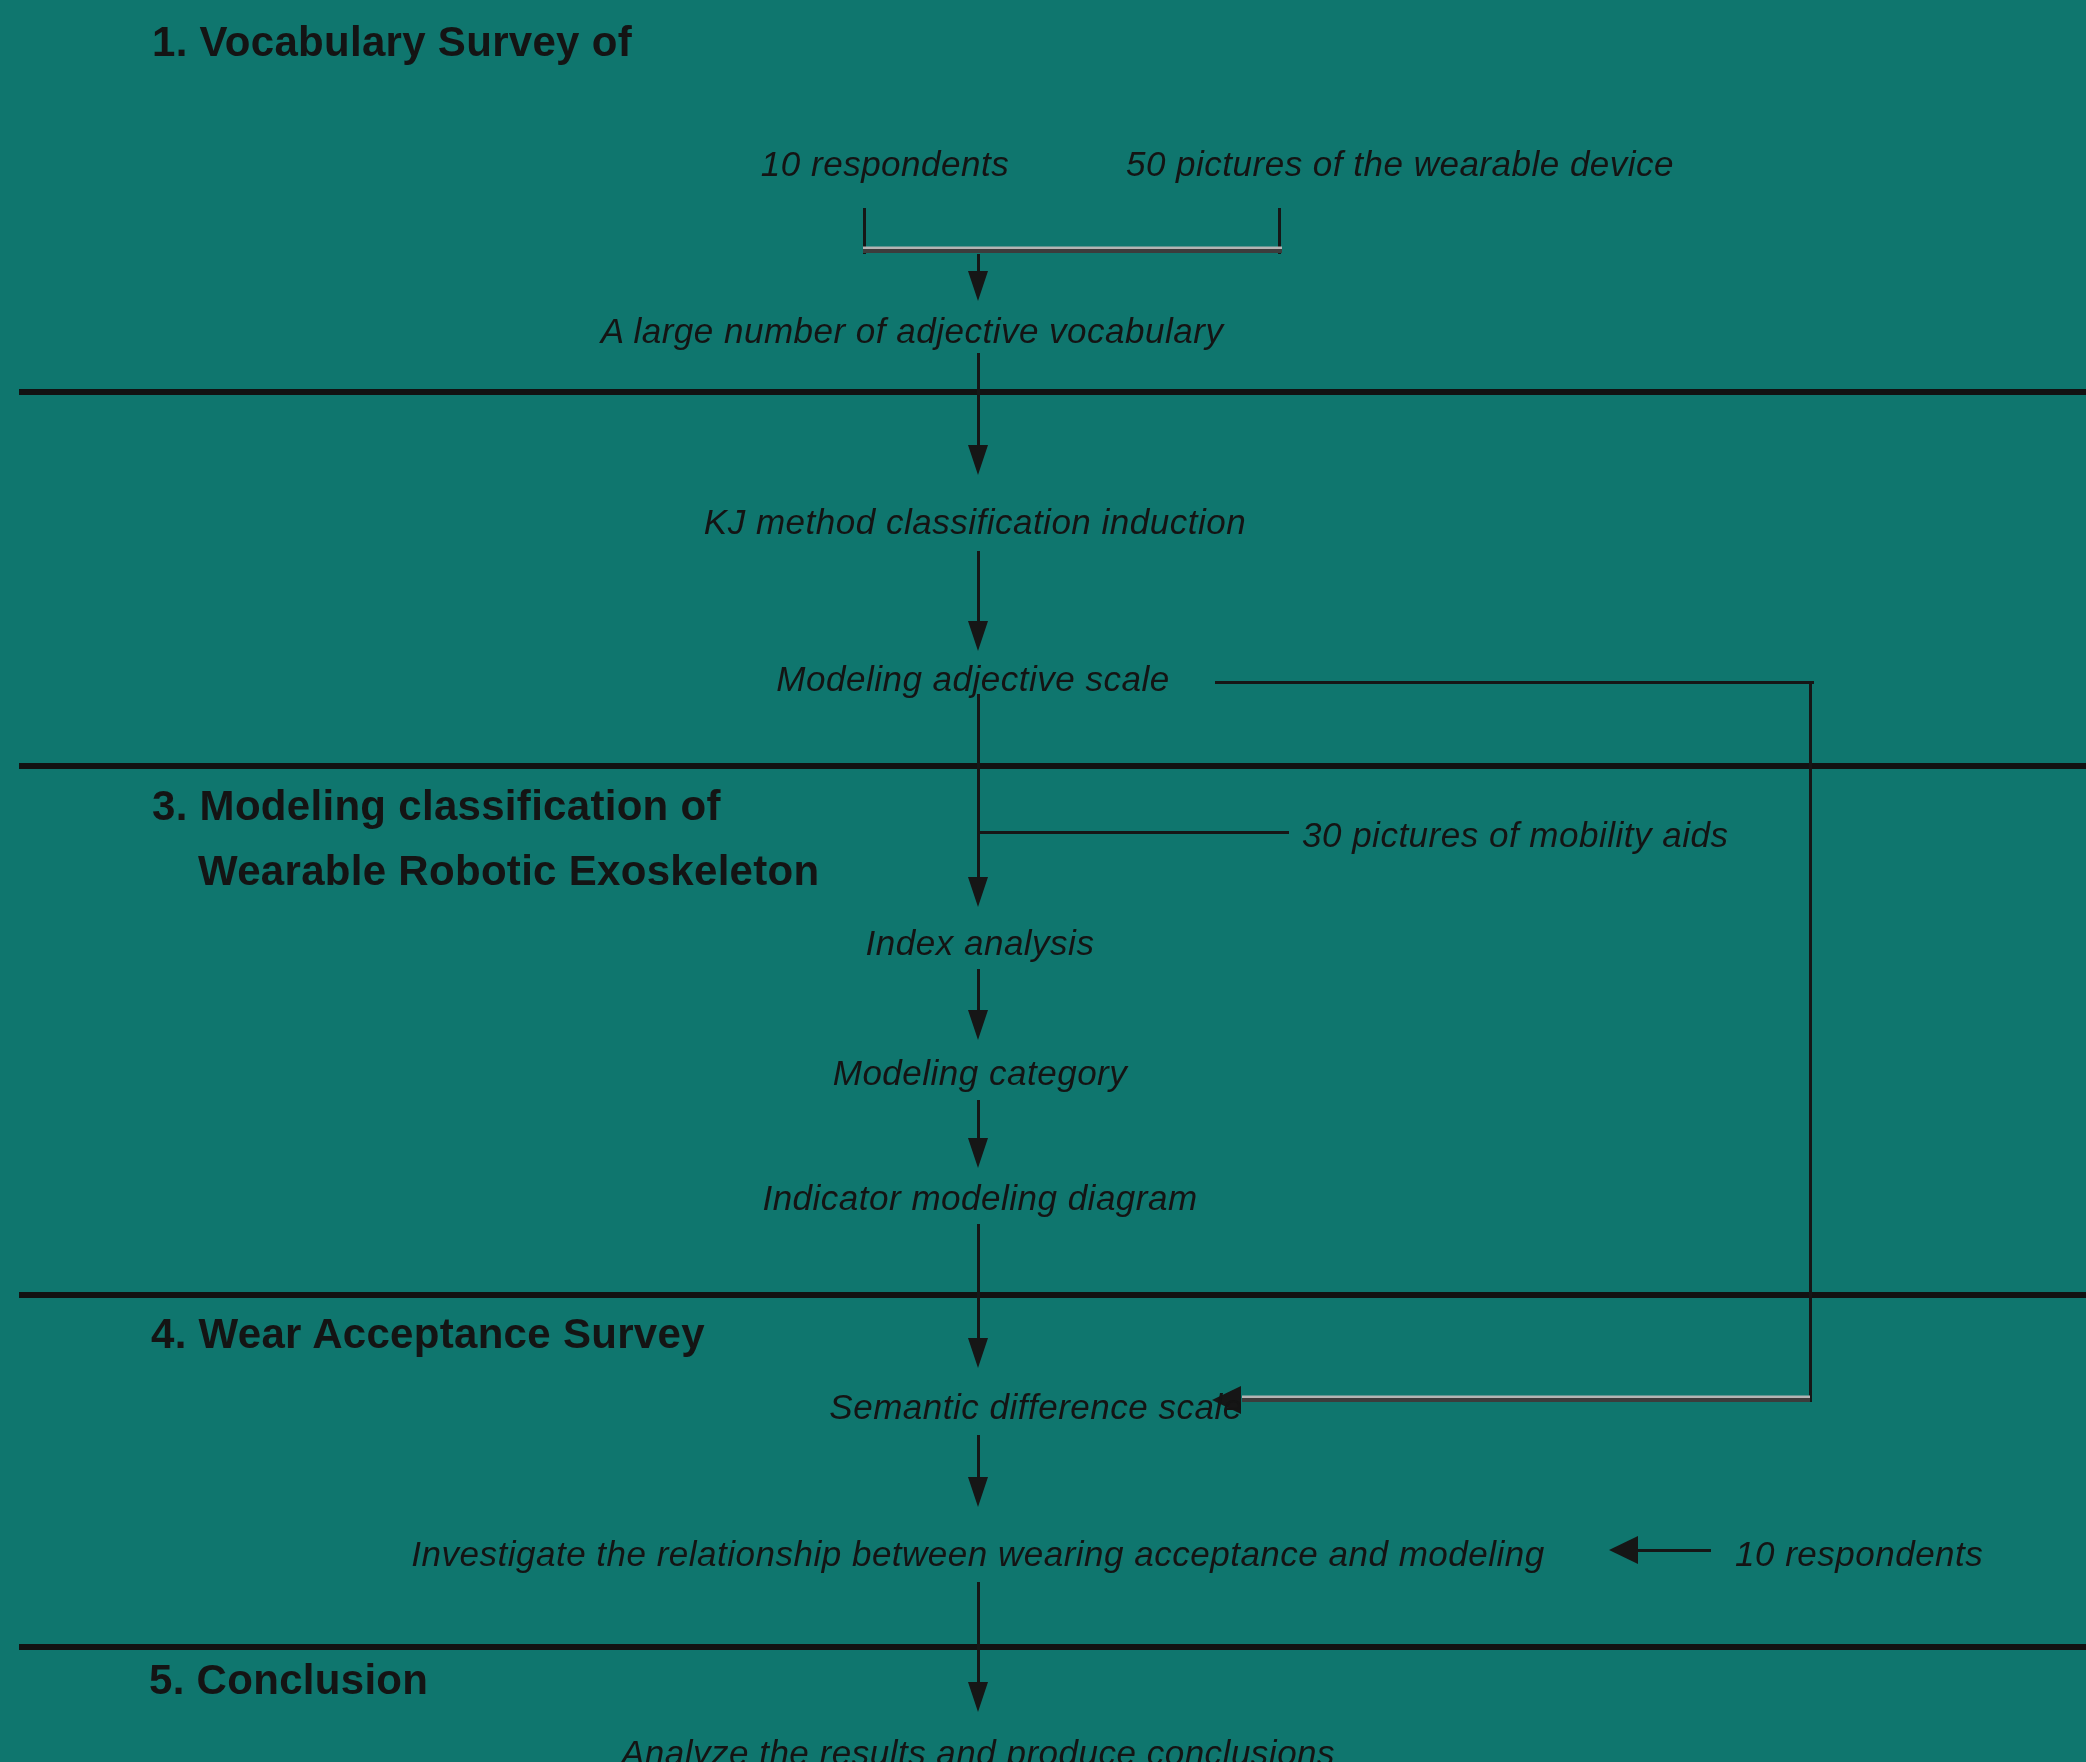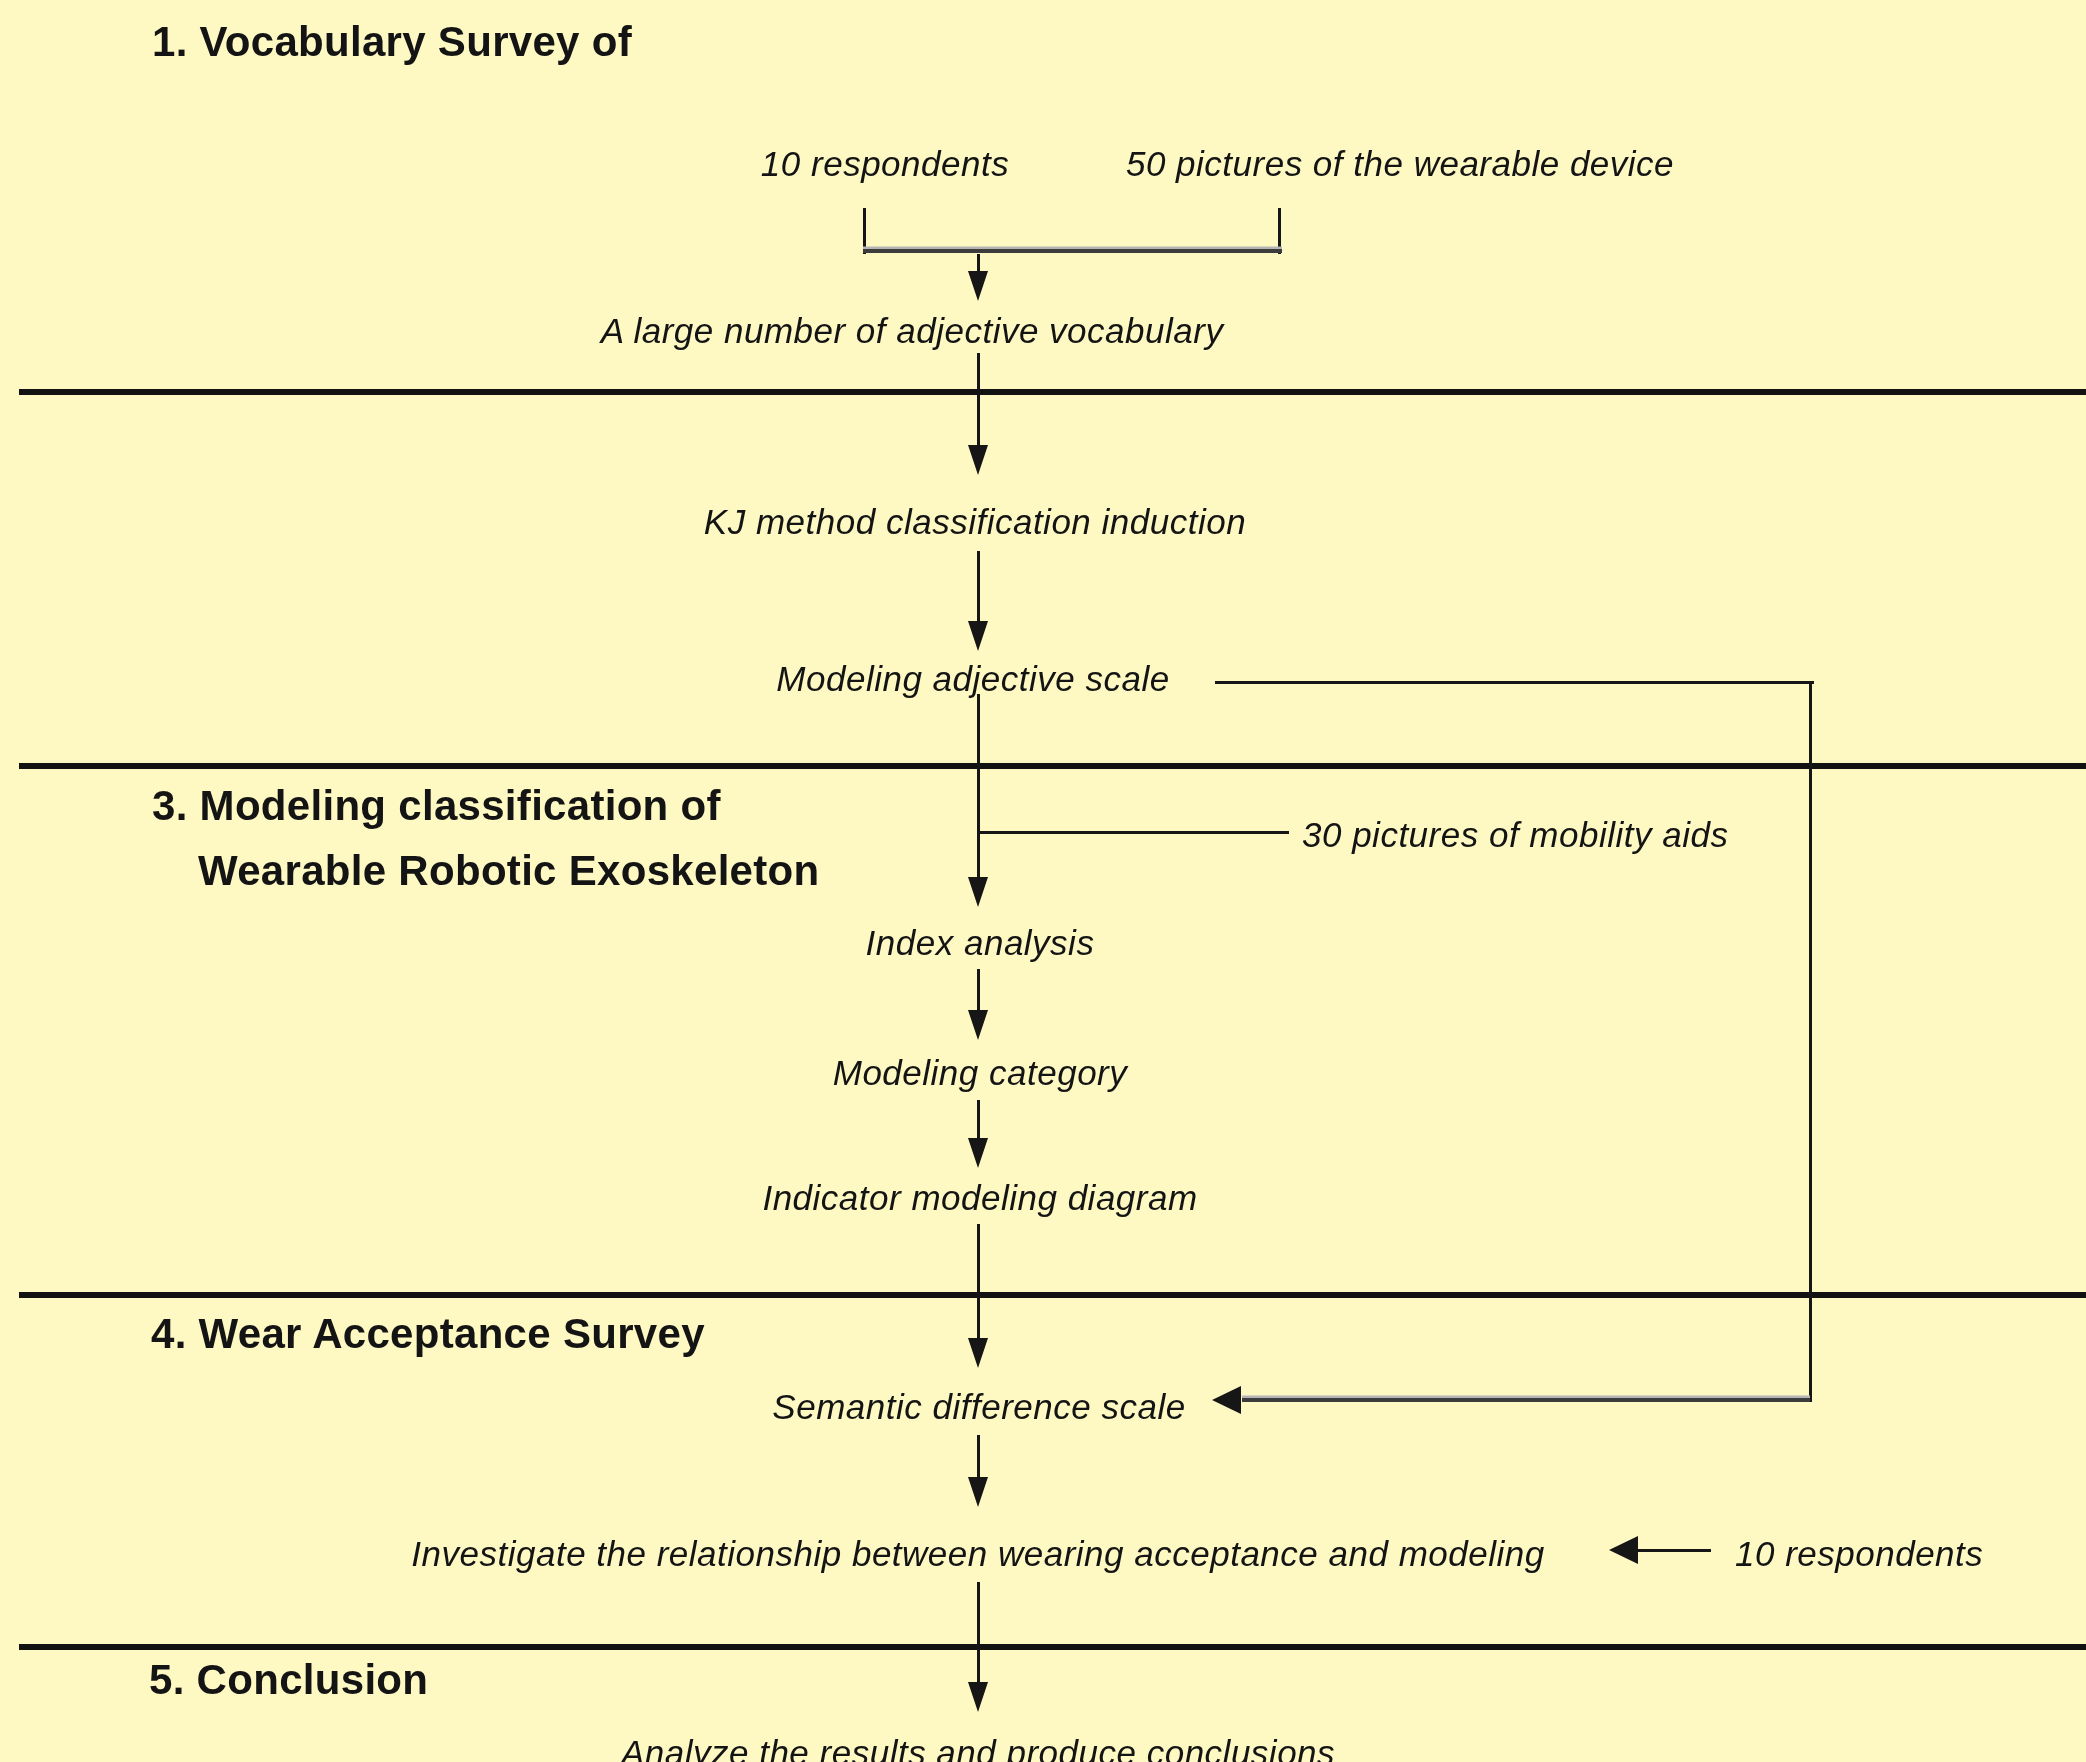"1. Vocabulary Survey of" .canvas { background: #fef9c3 -> #0f766e }
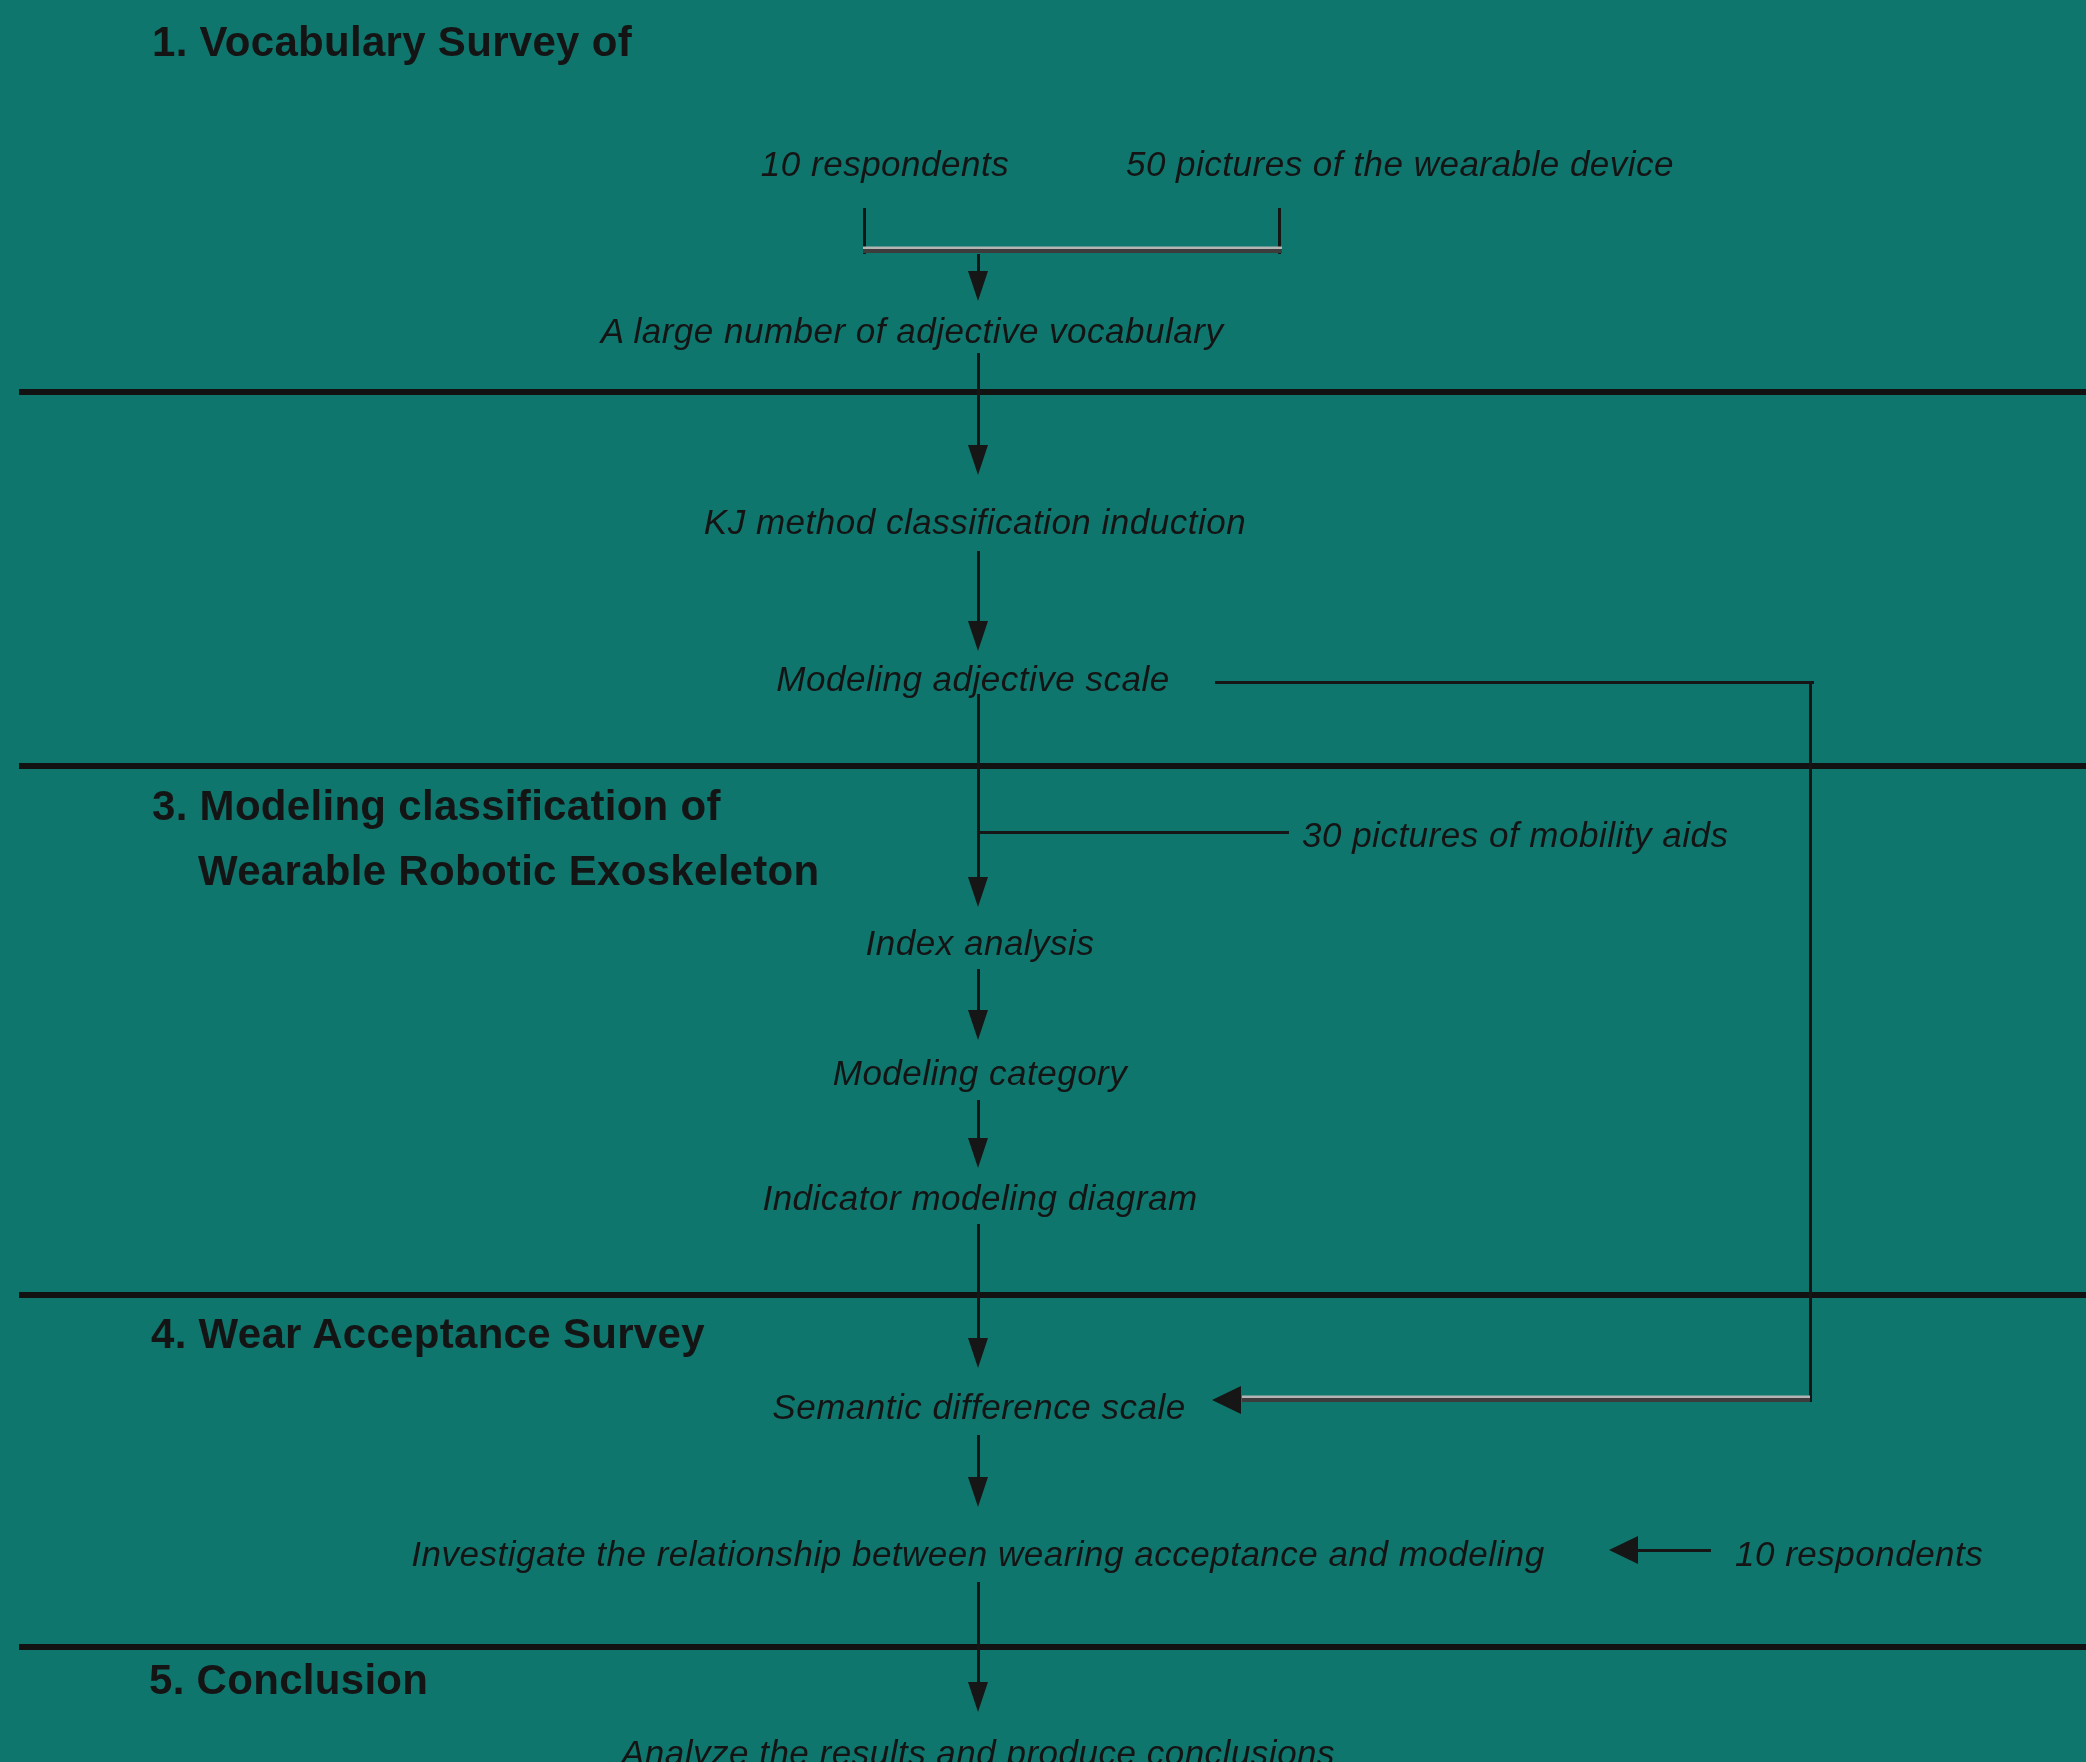"Semantic difference scale" div.node { left: 979px -> 1036px }
